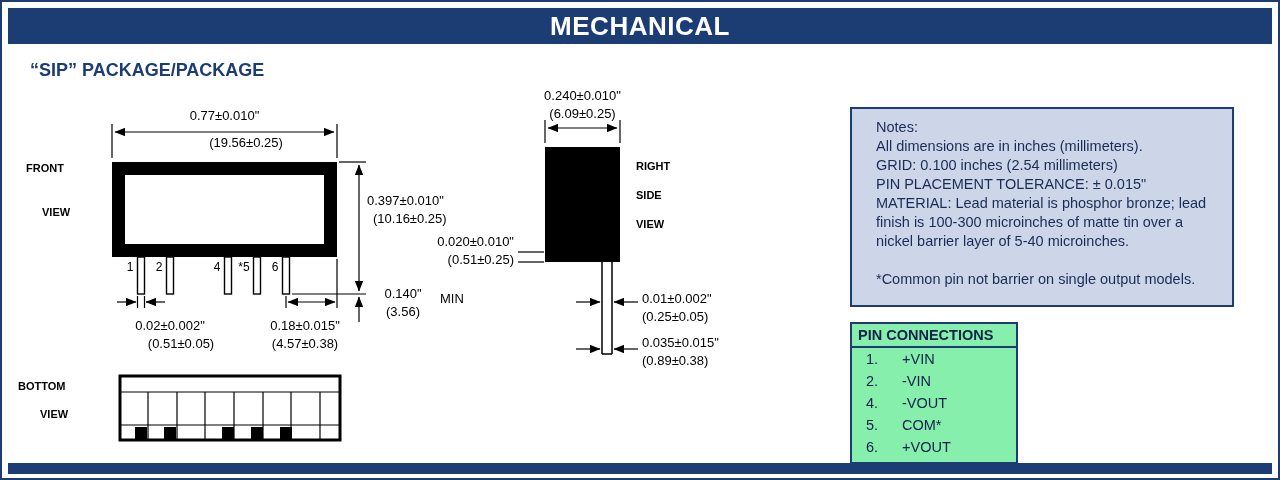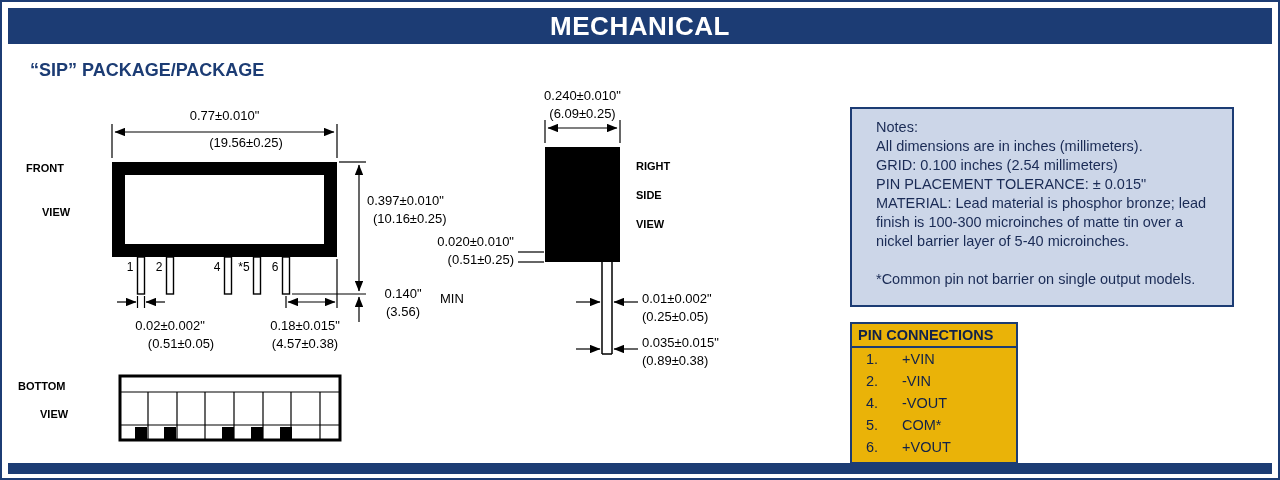"PIN CONNECTIONS" .pin-box { background: #eab308 -> #86efac }
